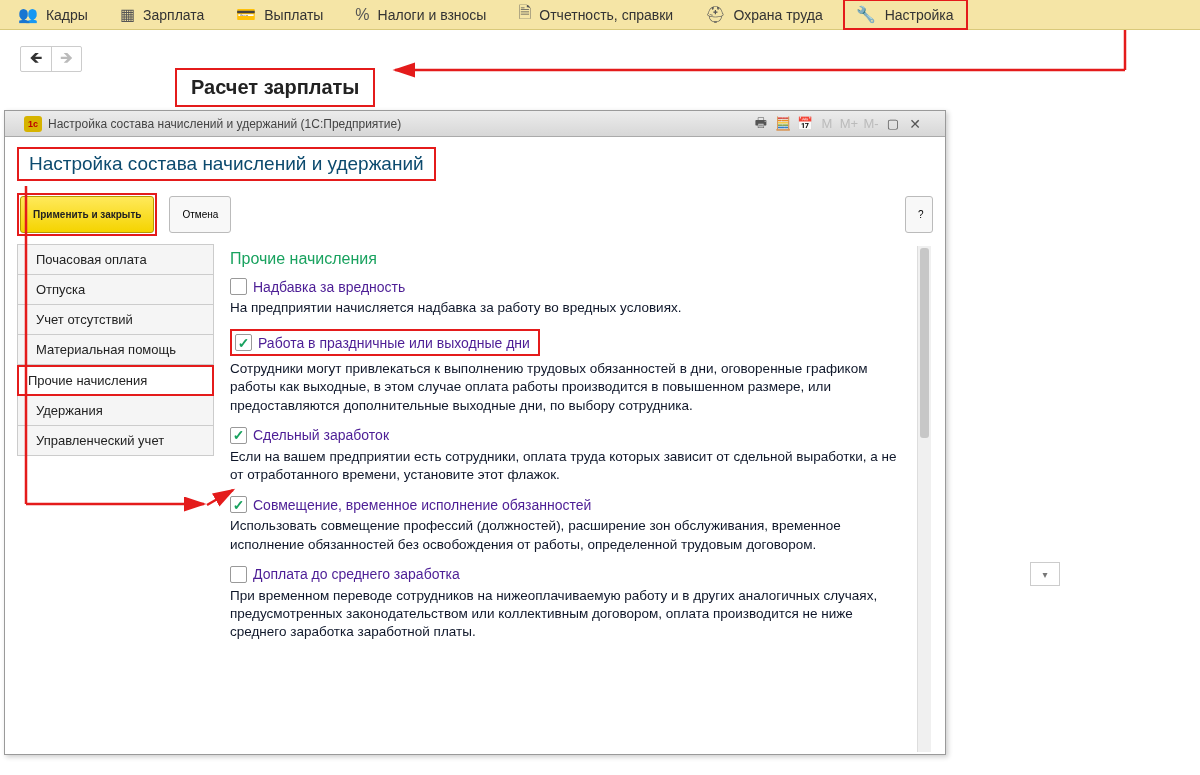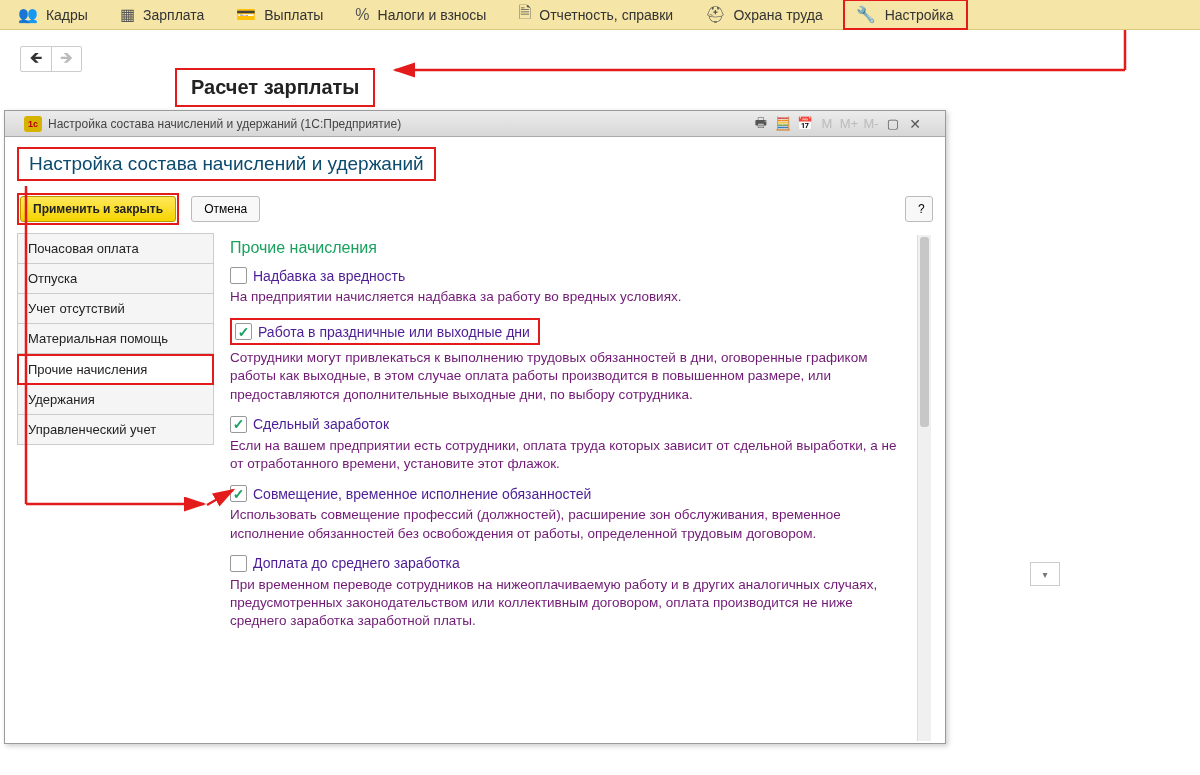"Применить и закрыть" .btn { font-size: 12px -> 10px; padding: 5px 12px -> 12px 12px }
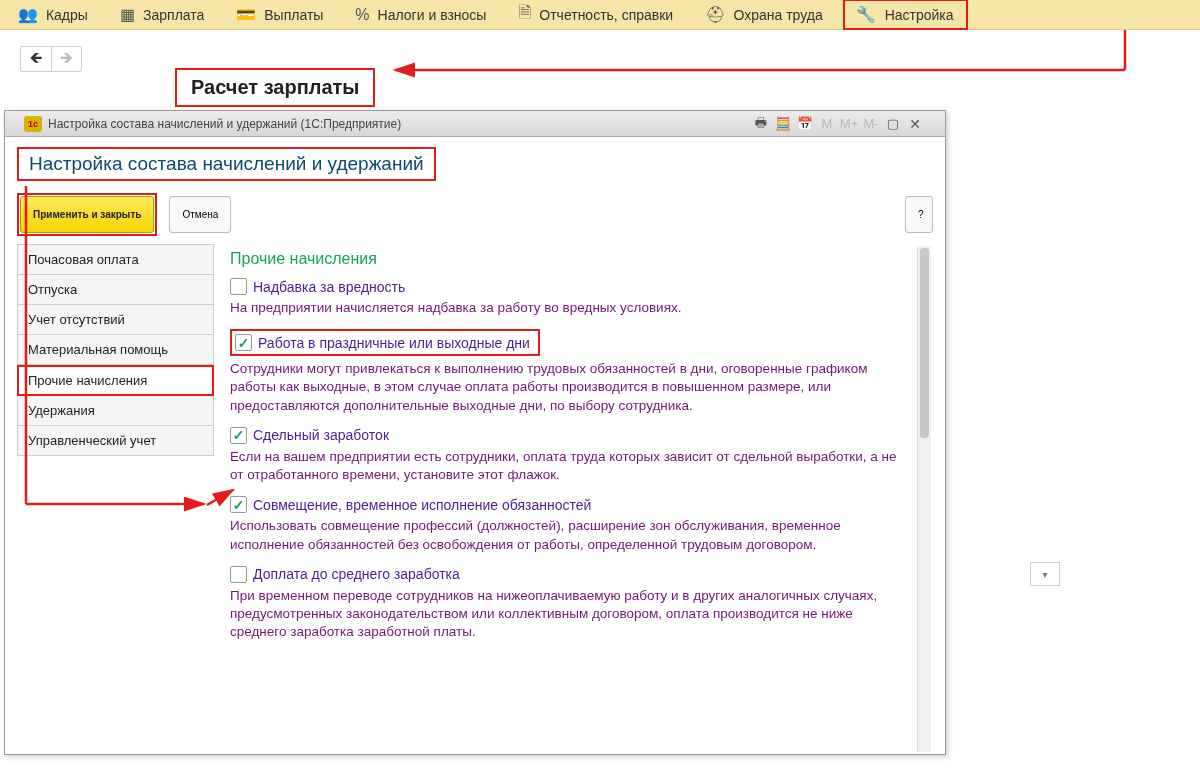"Почасовая оплата" .side-tab { padding: 7px 10px -> 7px 18px }
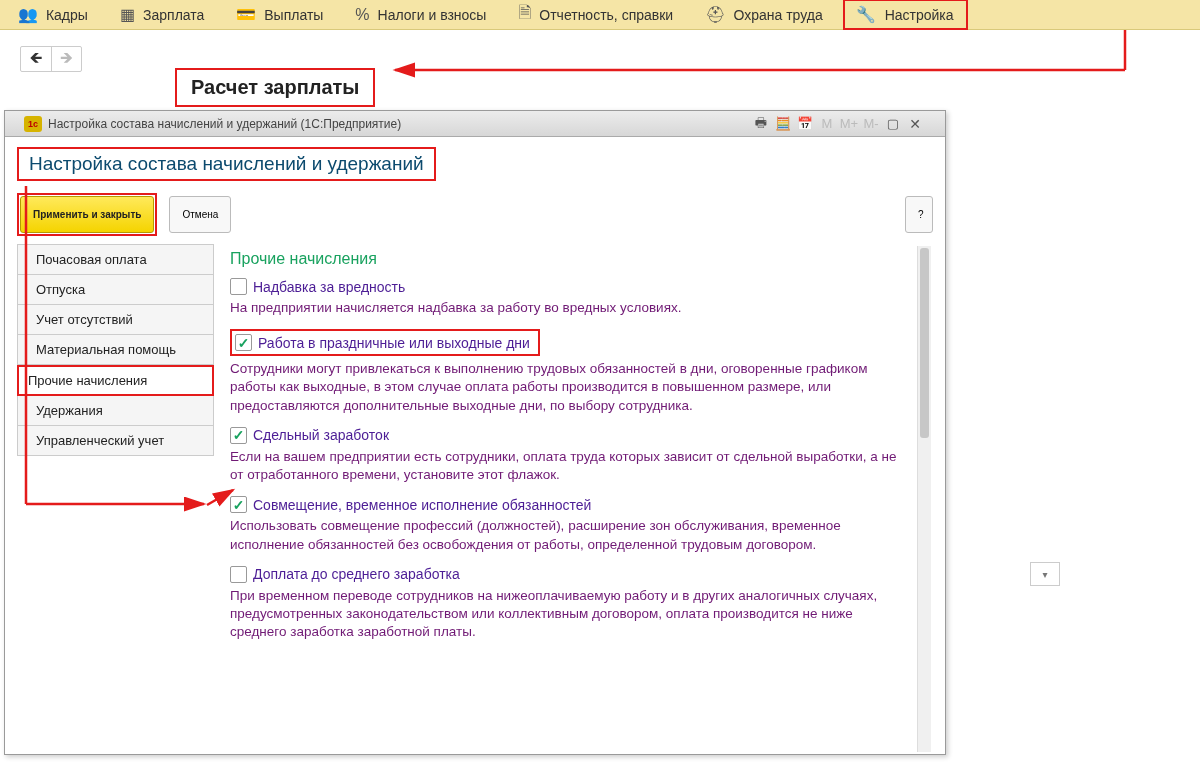"На предприятии начисляется надбавка за" .opt-desc { color: #701a75 -> #0f172a }
